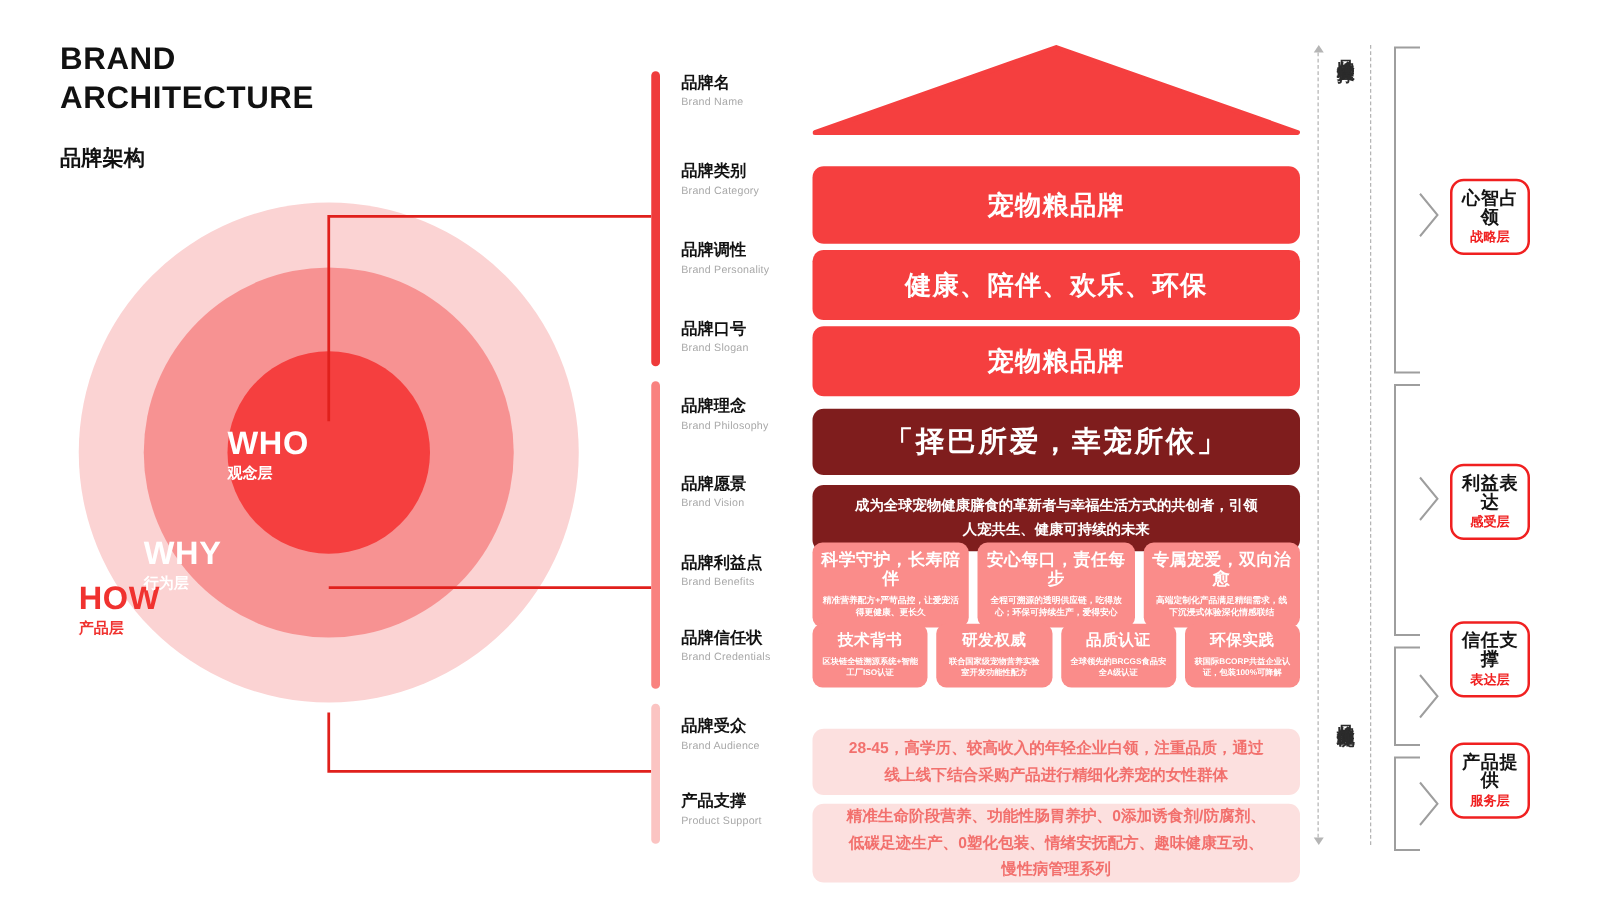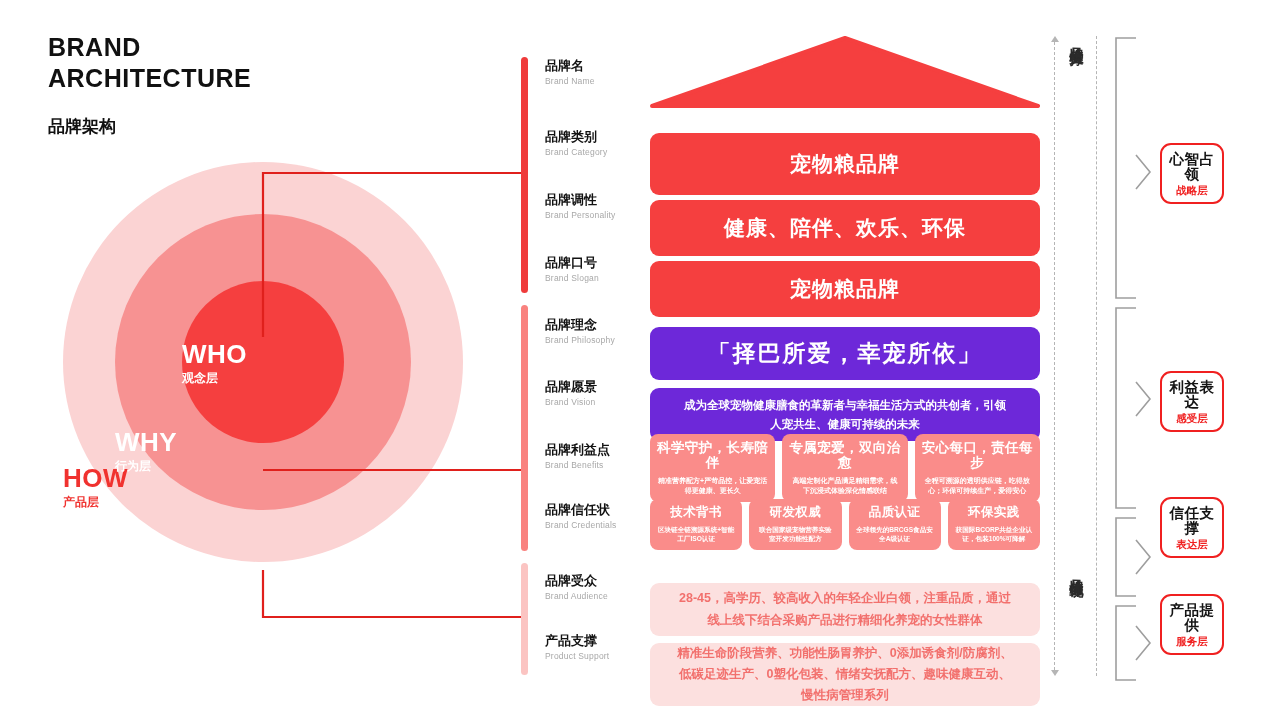"「择巴所爱，幸宠所依」" .bar-soft { background: #6d28d9 -> #7f1d1d }
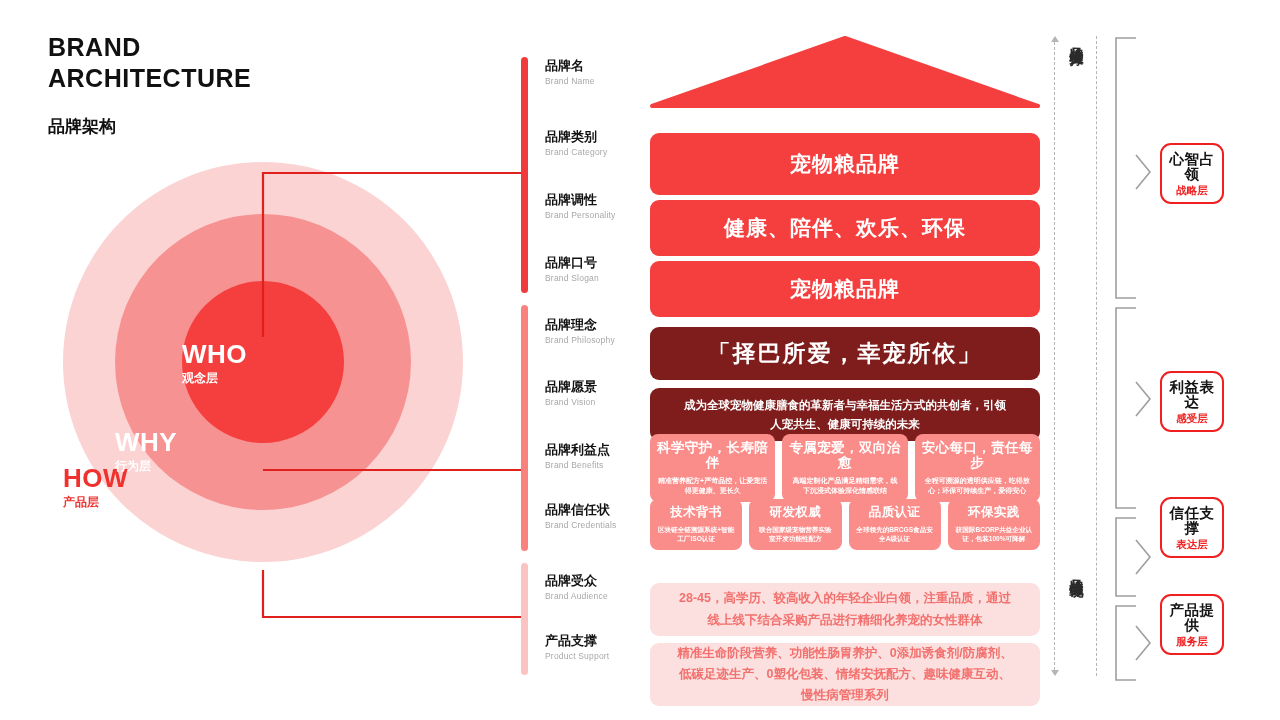"专属宠爱，双向治愈" div.card { order: before "安心每口，责任每步" -> after "安心每口，责任每步" }
